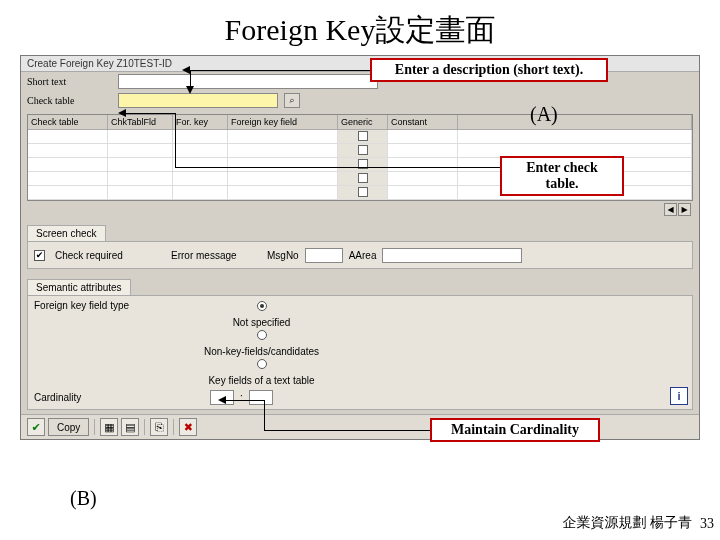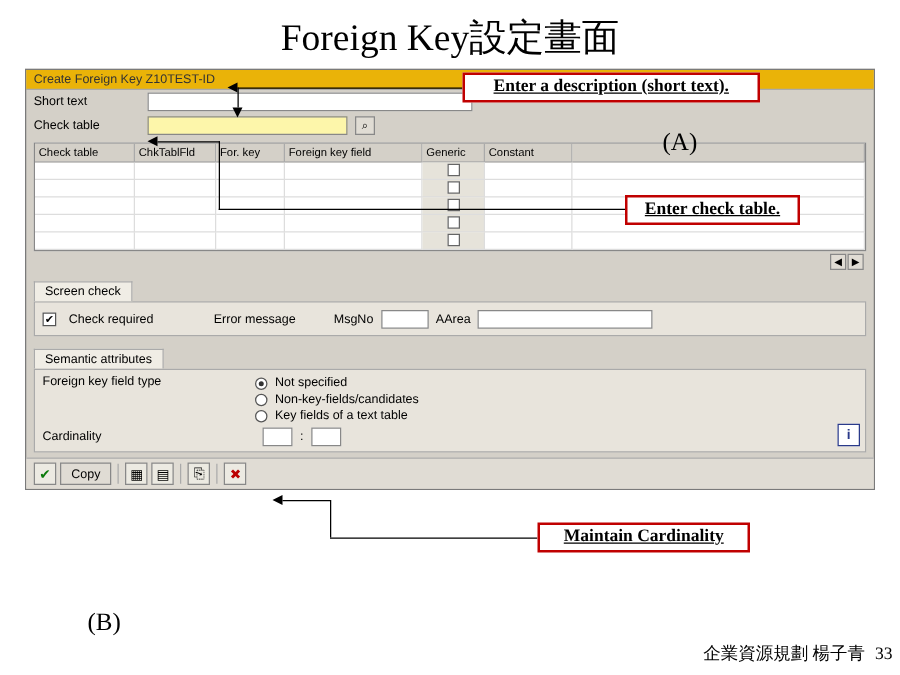"Create Foreign Key Z10TEST-ID" .titlebar { background: #eab308 -> #e5e5e5 }
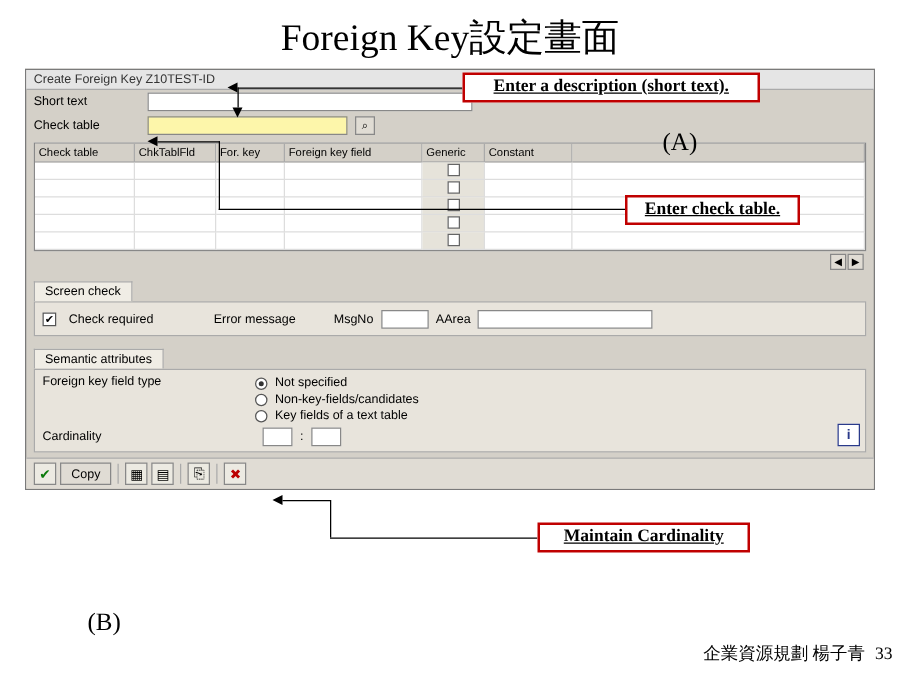"Enter a description (short text)." .callout { text-decoration: underline -> none }
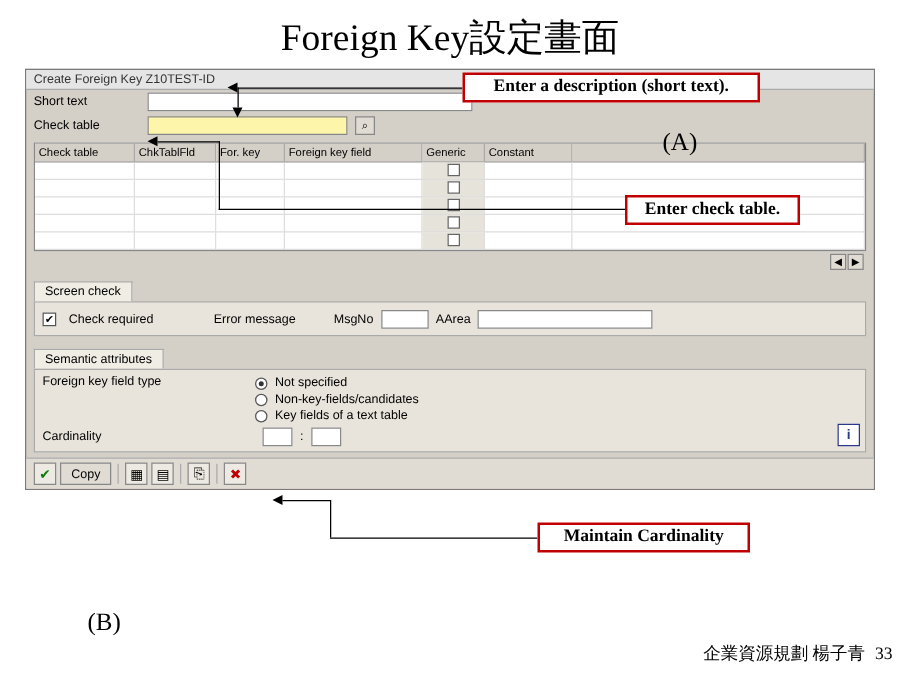"Short text" .label { font-family: none -> Liberation Serif, serif }
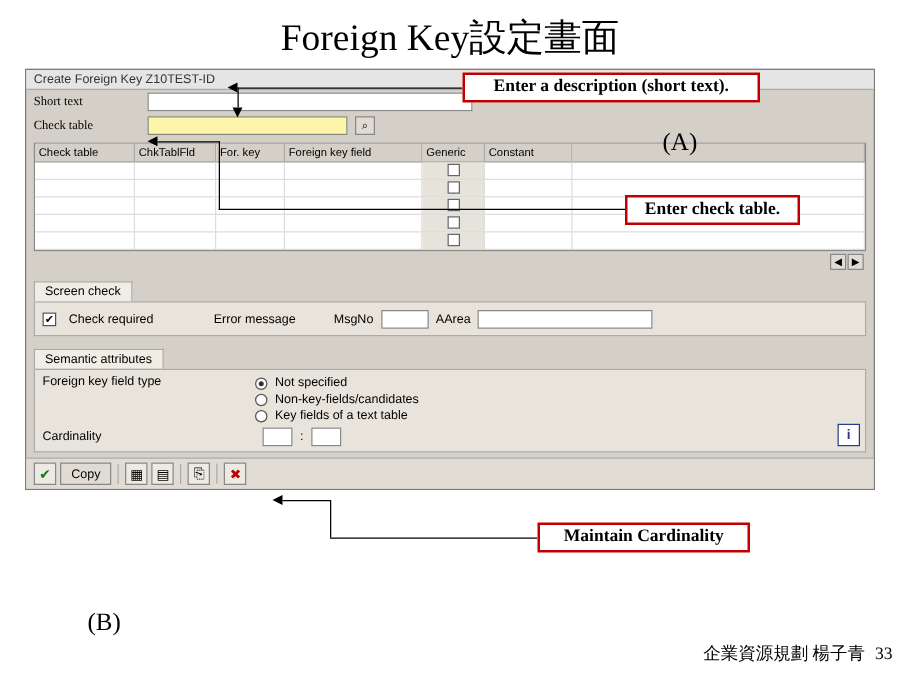"Enter check table." div.callout { width: 140px -> 124px }
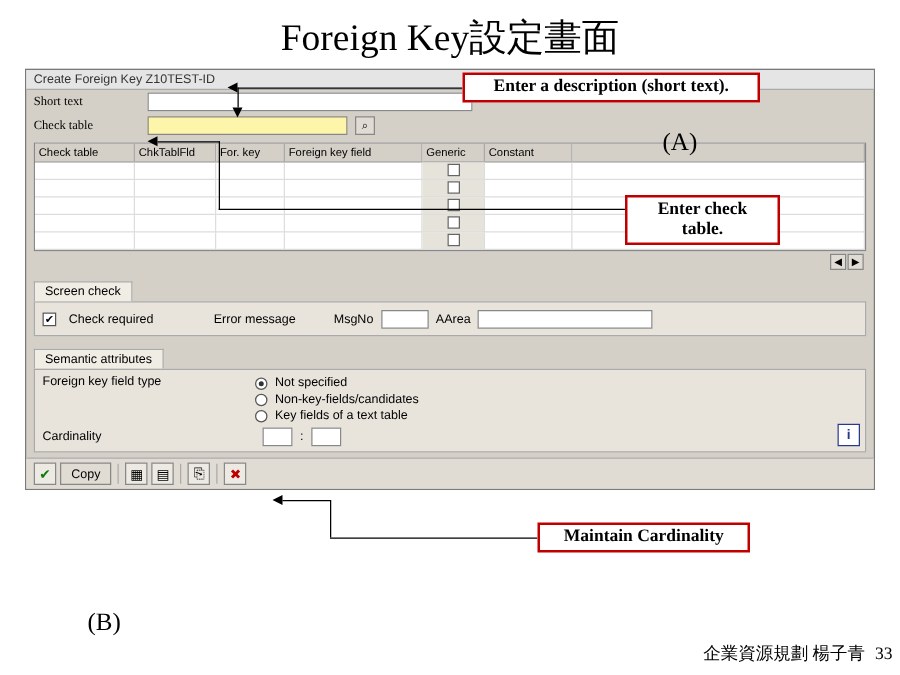"Not specified" .radio-row { flex-direction: none -> column }
